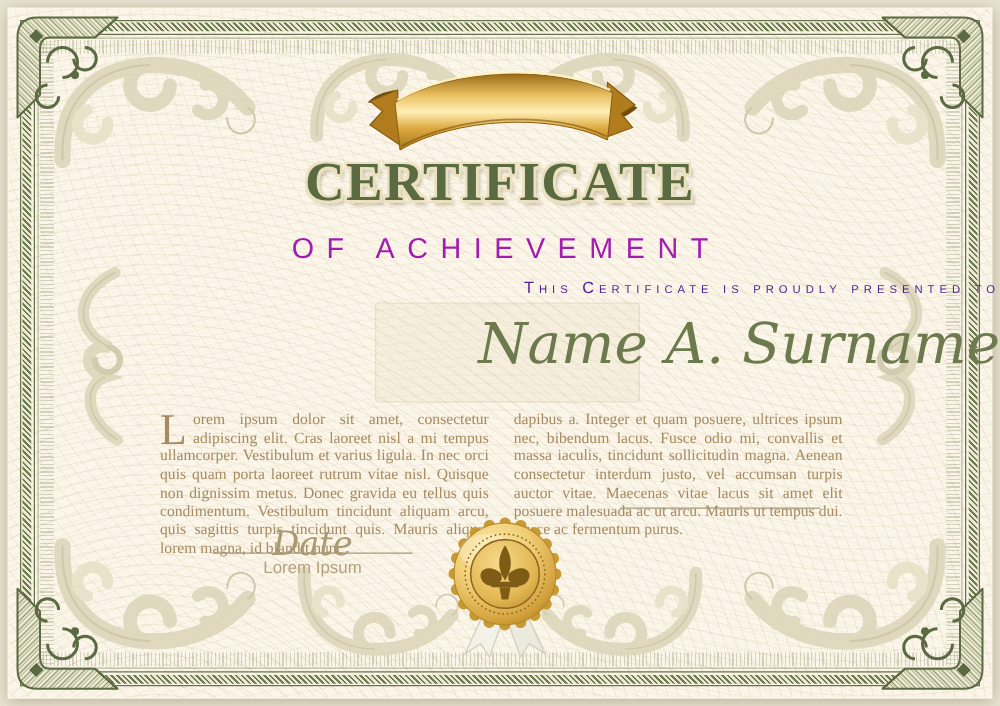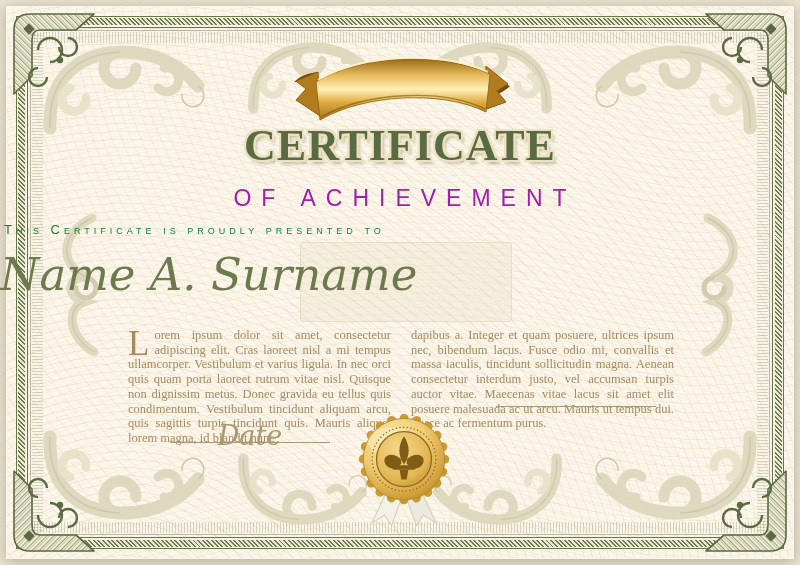"This Certificate is proudly presented" .presented { color: #15803d -> #4c1d95; text-align: left -> right }
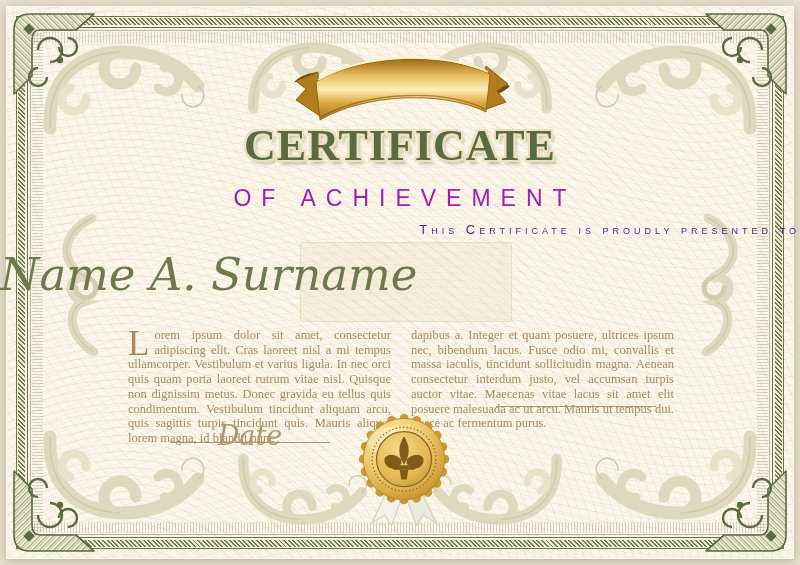"Name A. Surname" .name { text-align: left -> right }
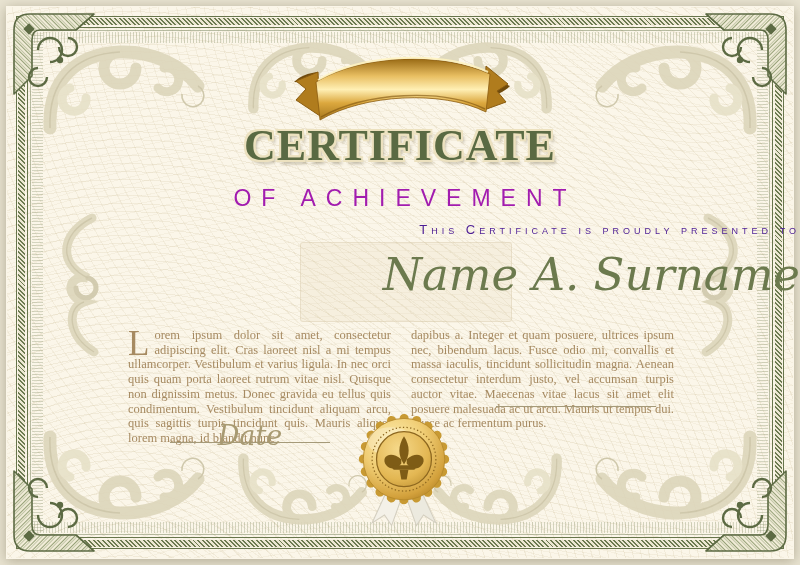"Lorem Ipsum" div.sigvalue { html: none -> <div>Lorem Ipsum</div> }
